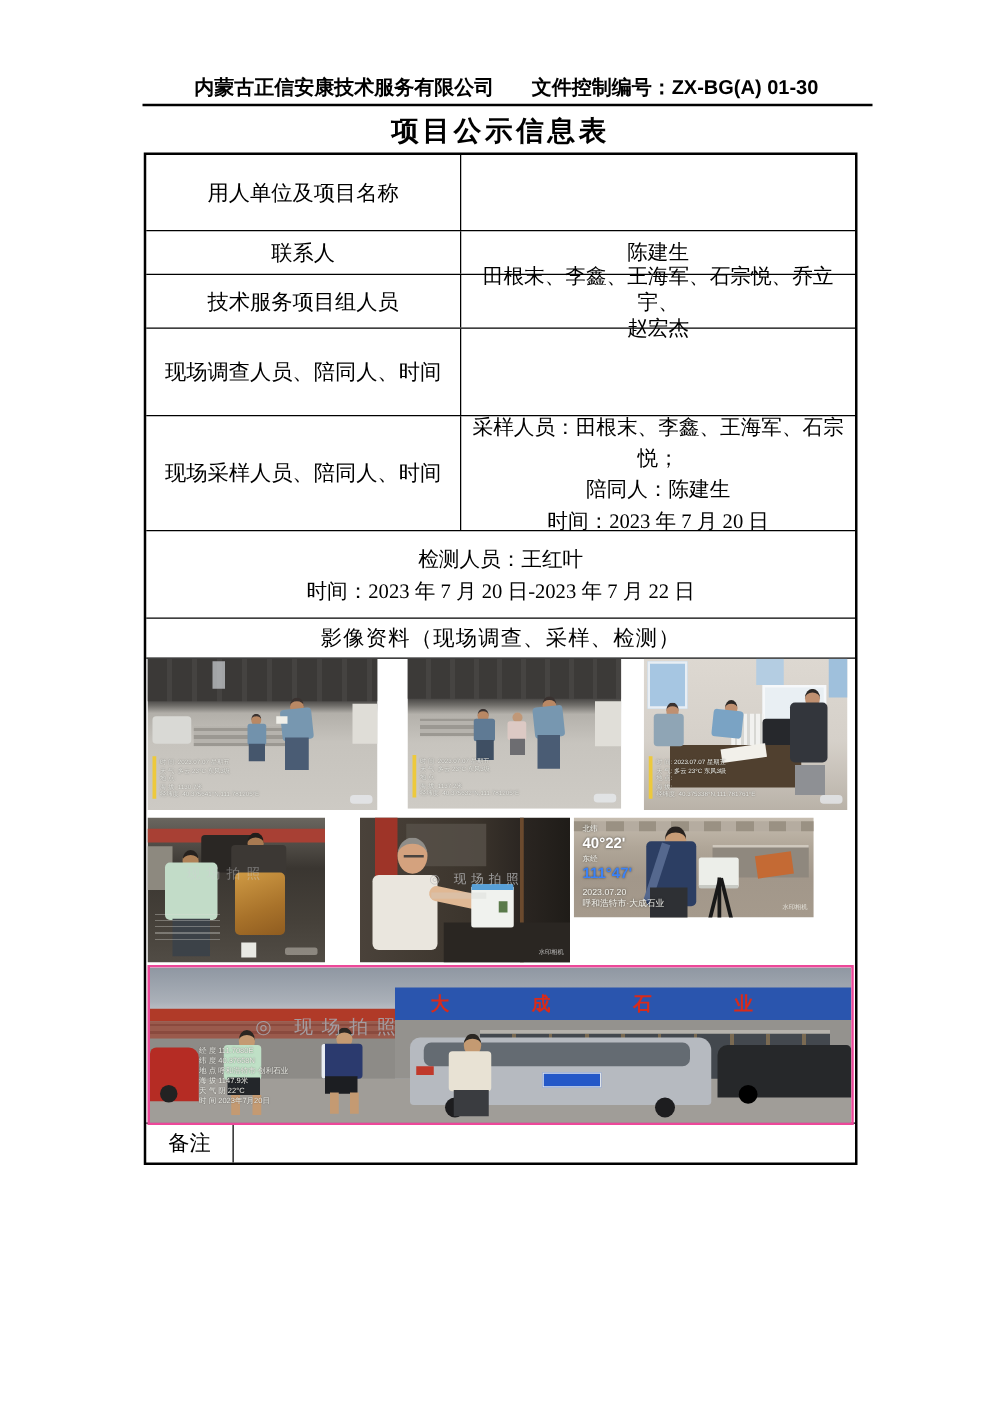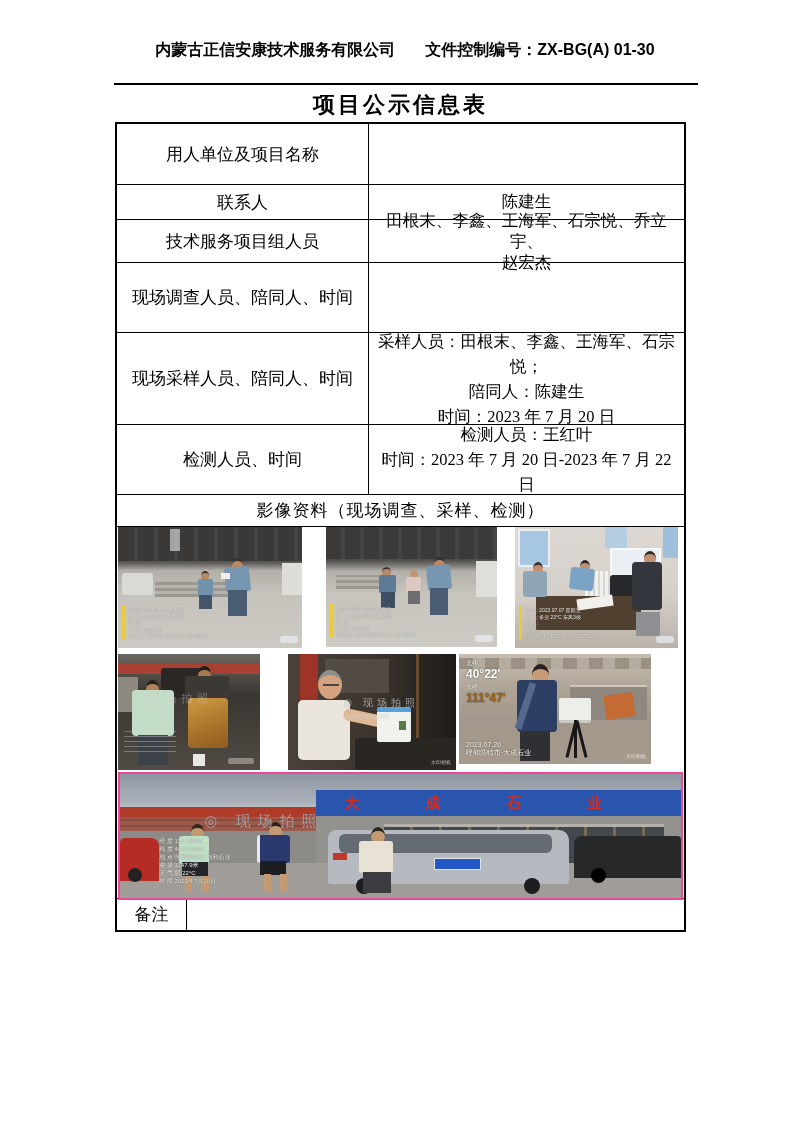"内蒙古正信安康技术服务有限公司" .hdr { top: 40px -> 60px }
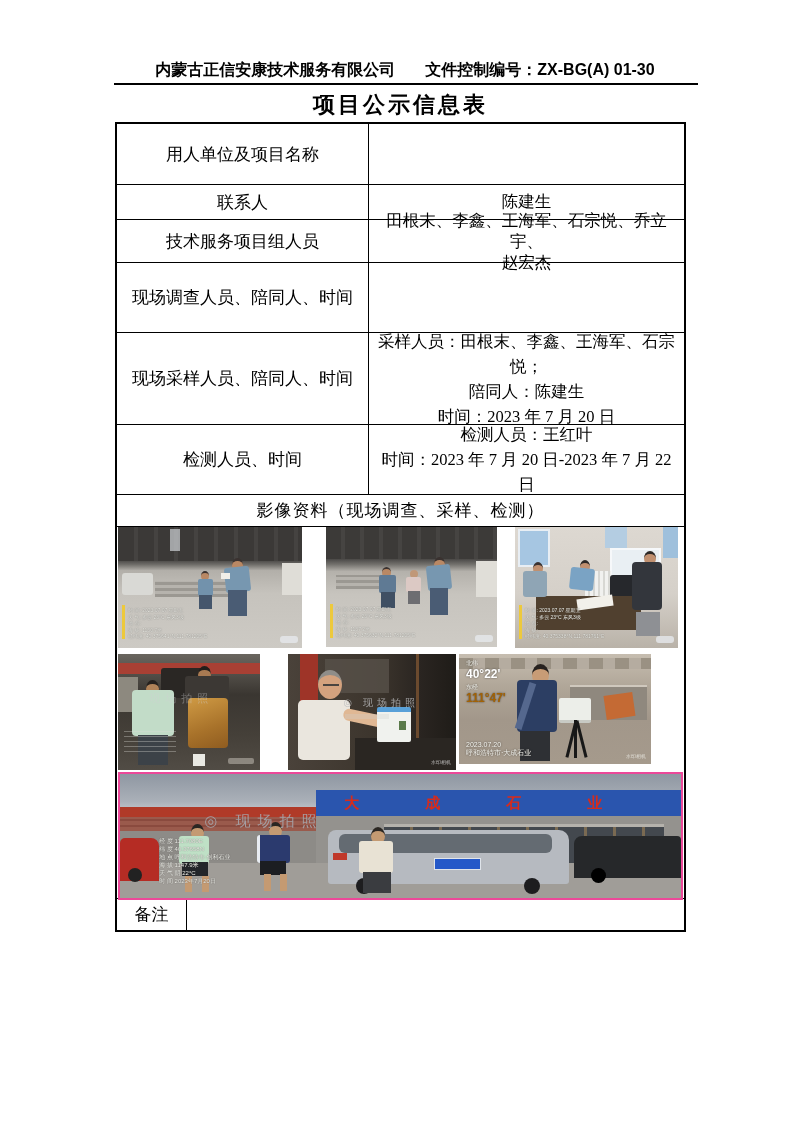"检测人员、时间" div.td-l { html: <div>检测人员、时间</div> -> none }
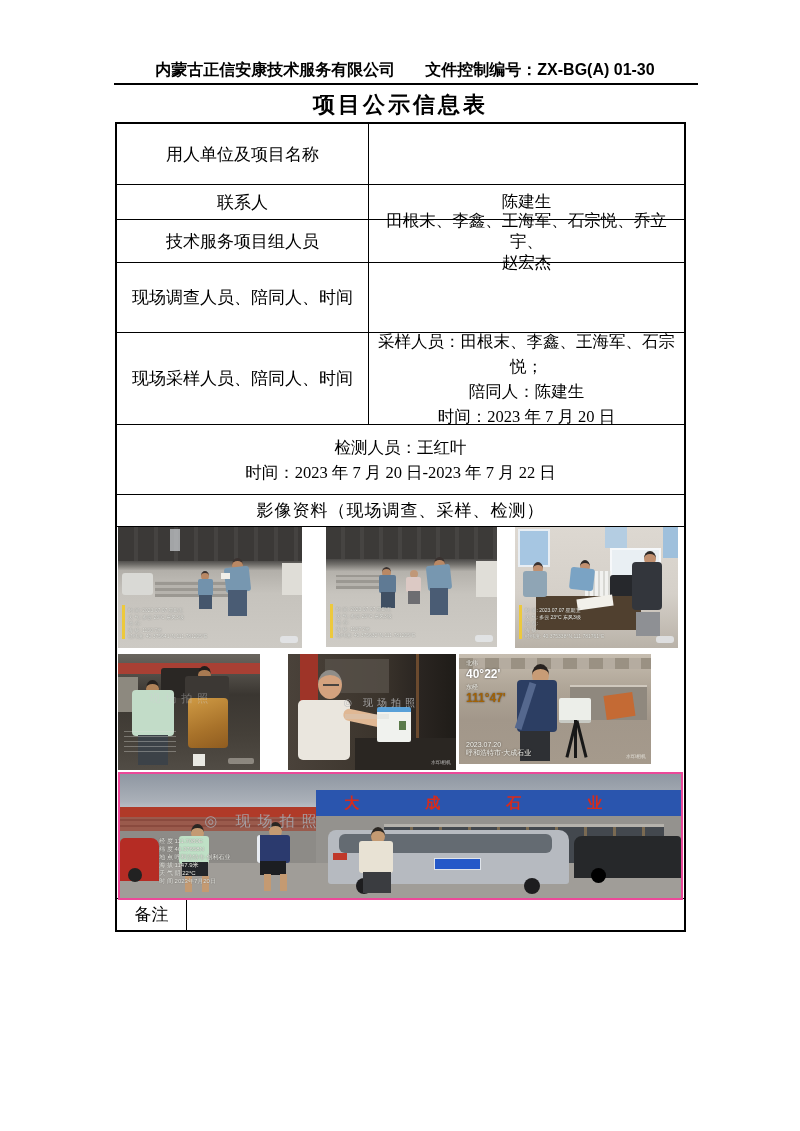"40°22'" div.ph { height: 110px -> 80px }
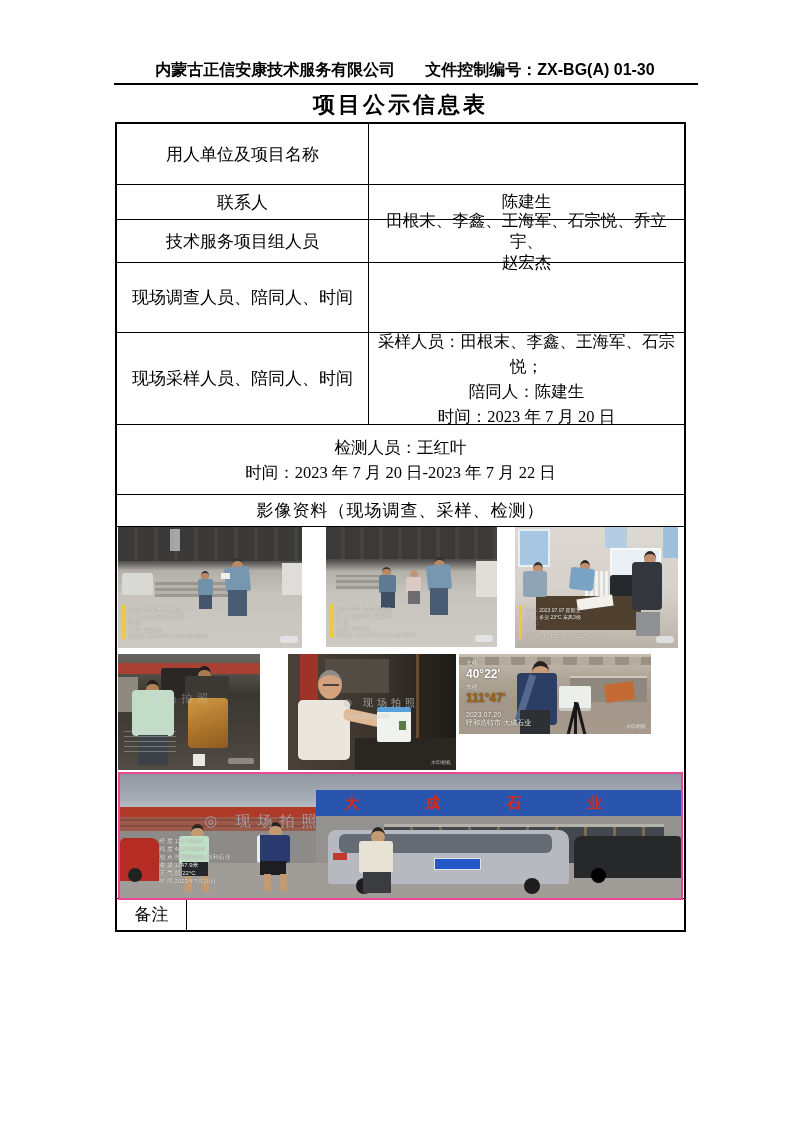"111°47'" div.stamp { color: #a16207 -> #3b82f6 }
